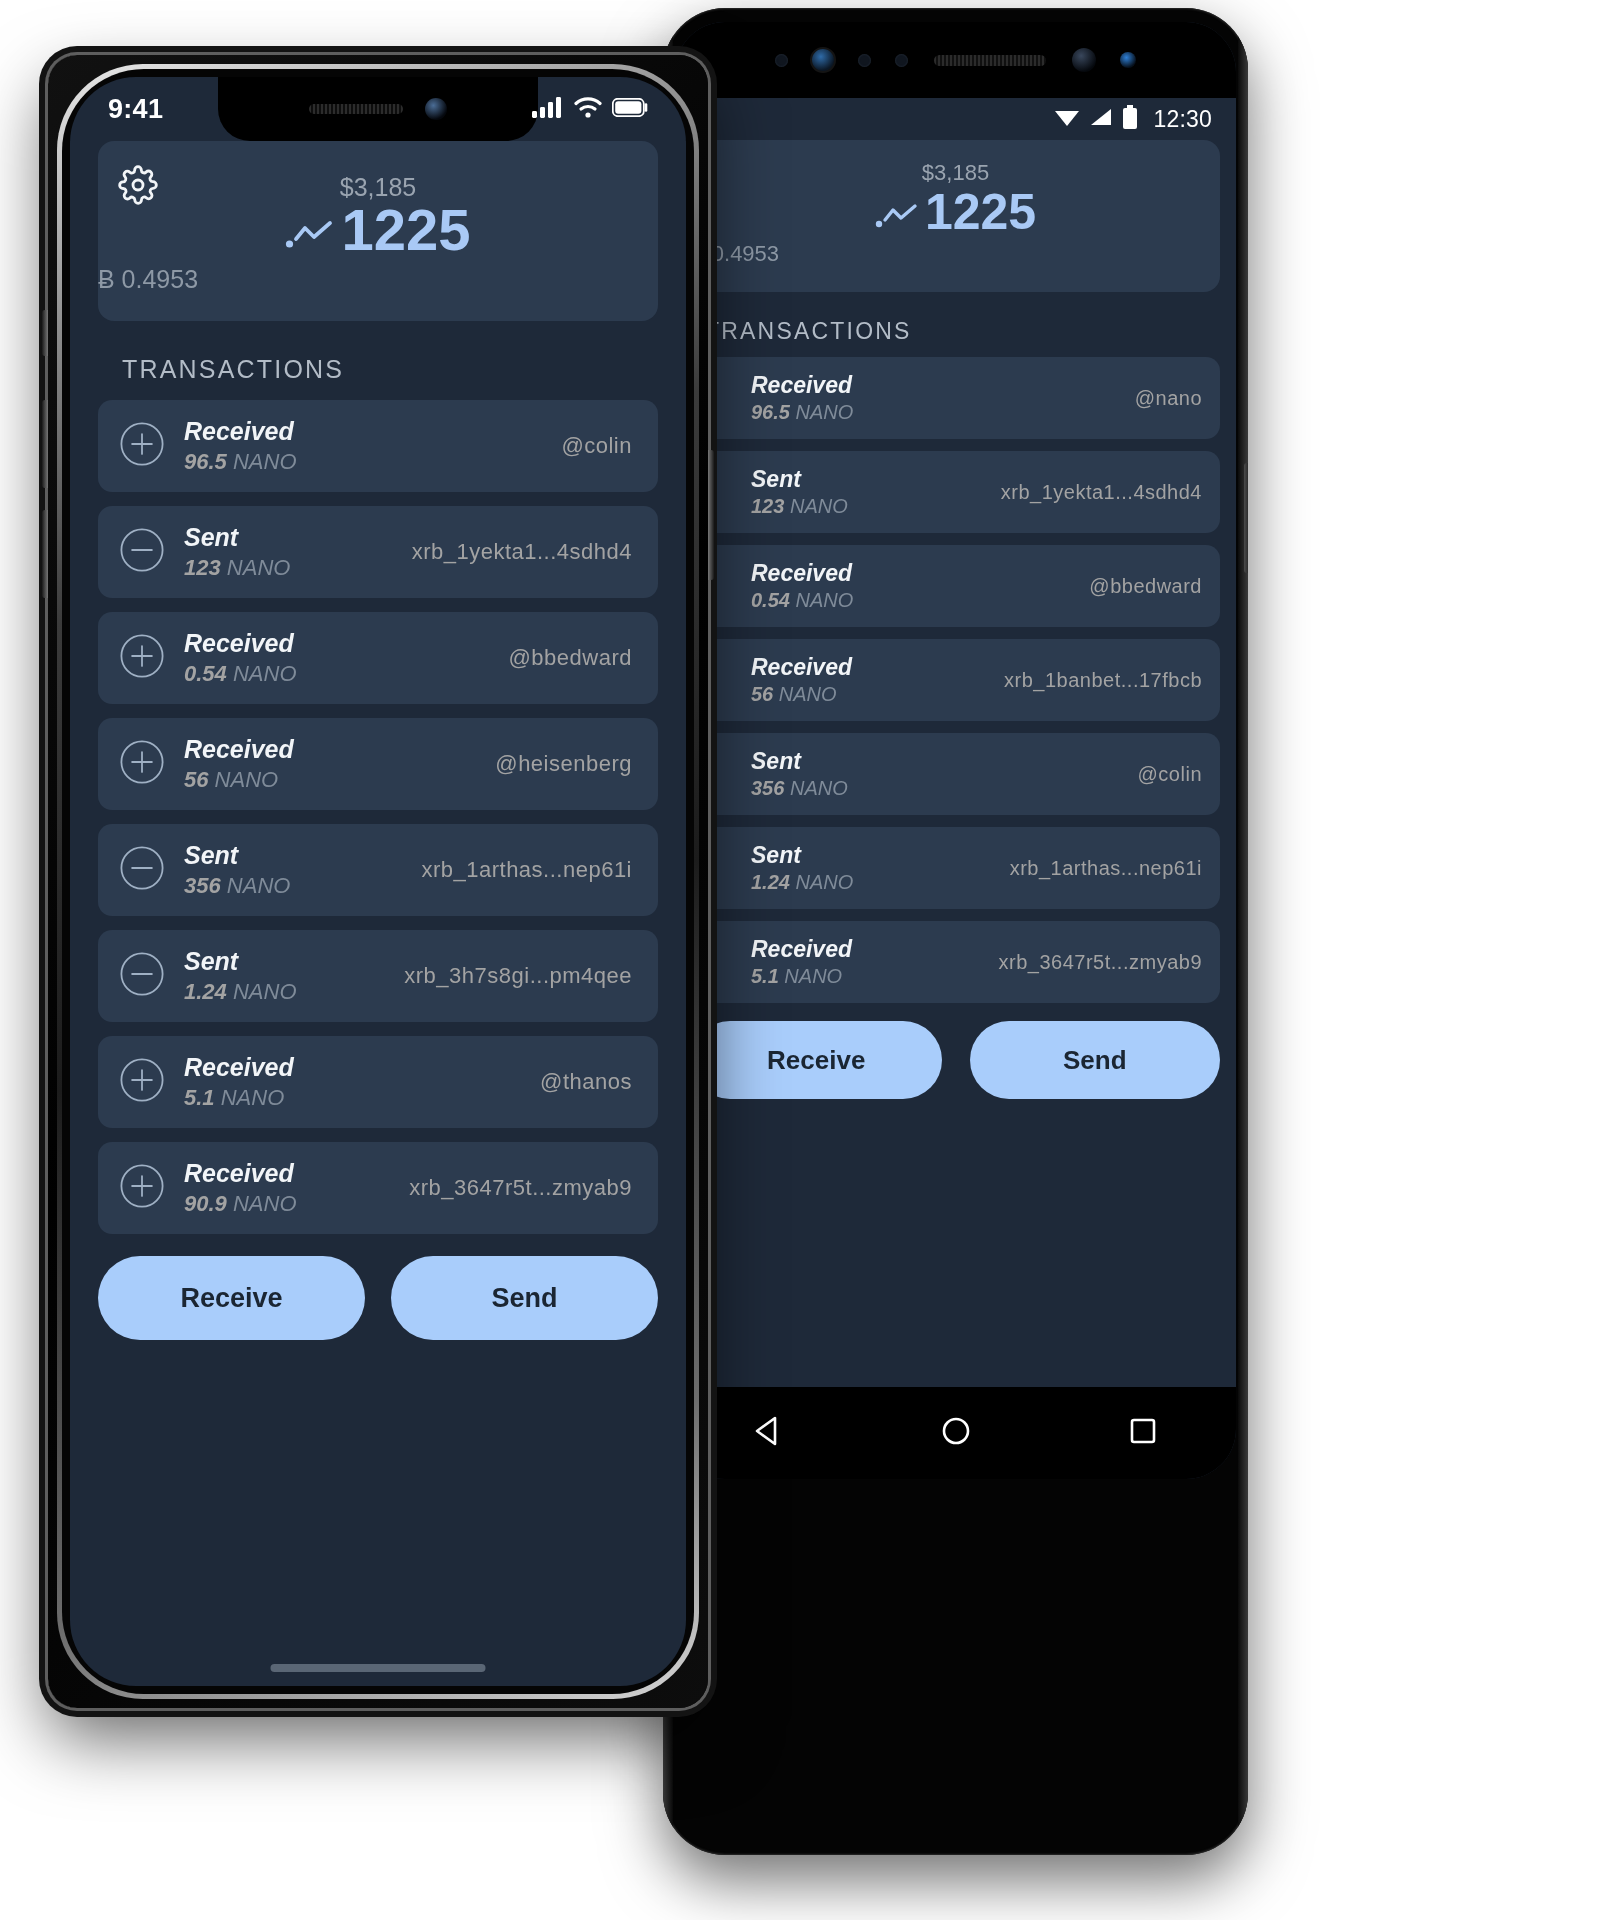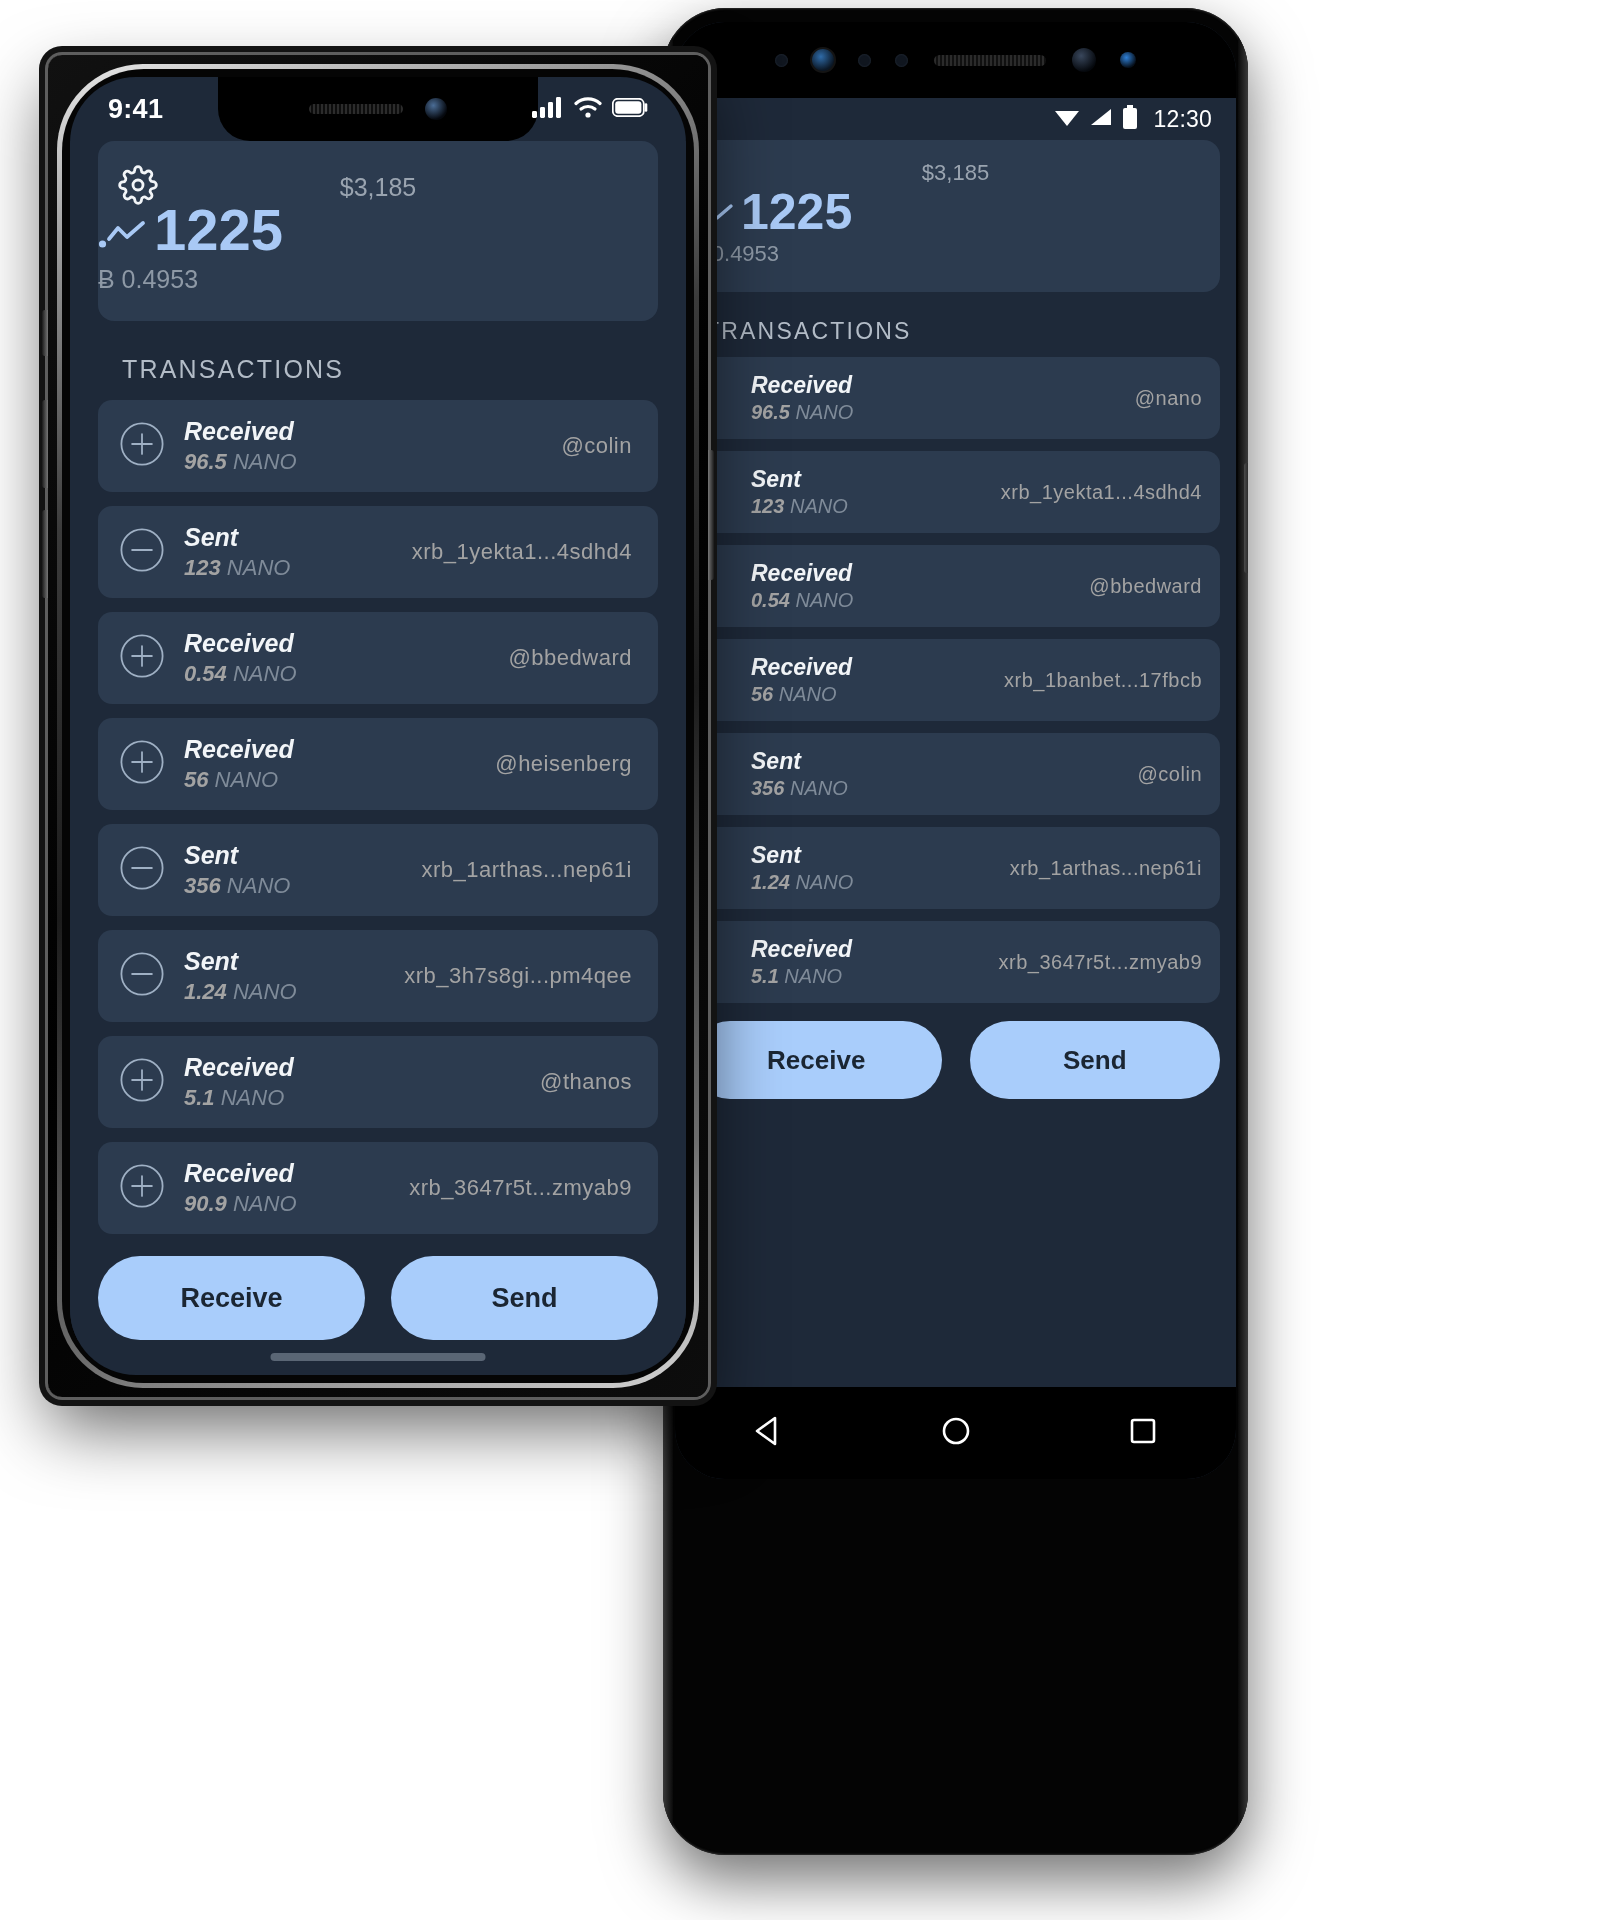"9:41" #iphone { border-radius: 14px -> 29px; height: 1342px -> 1653px }
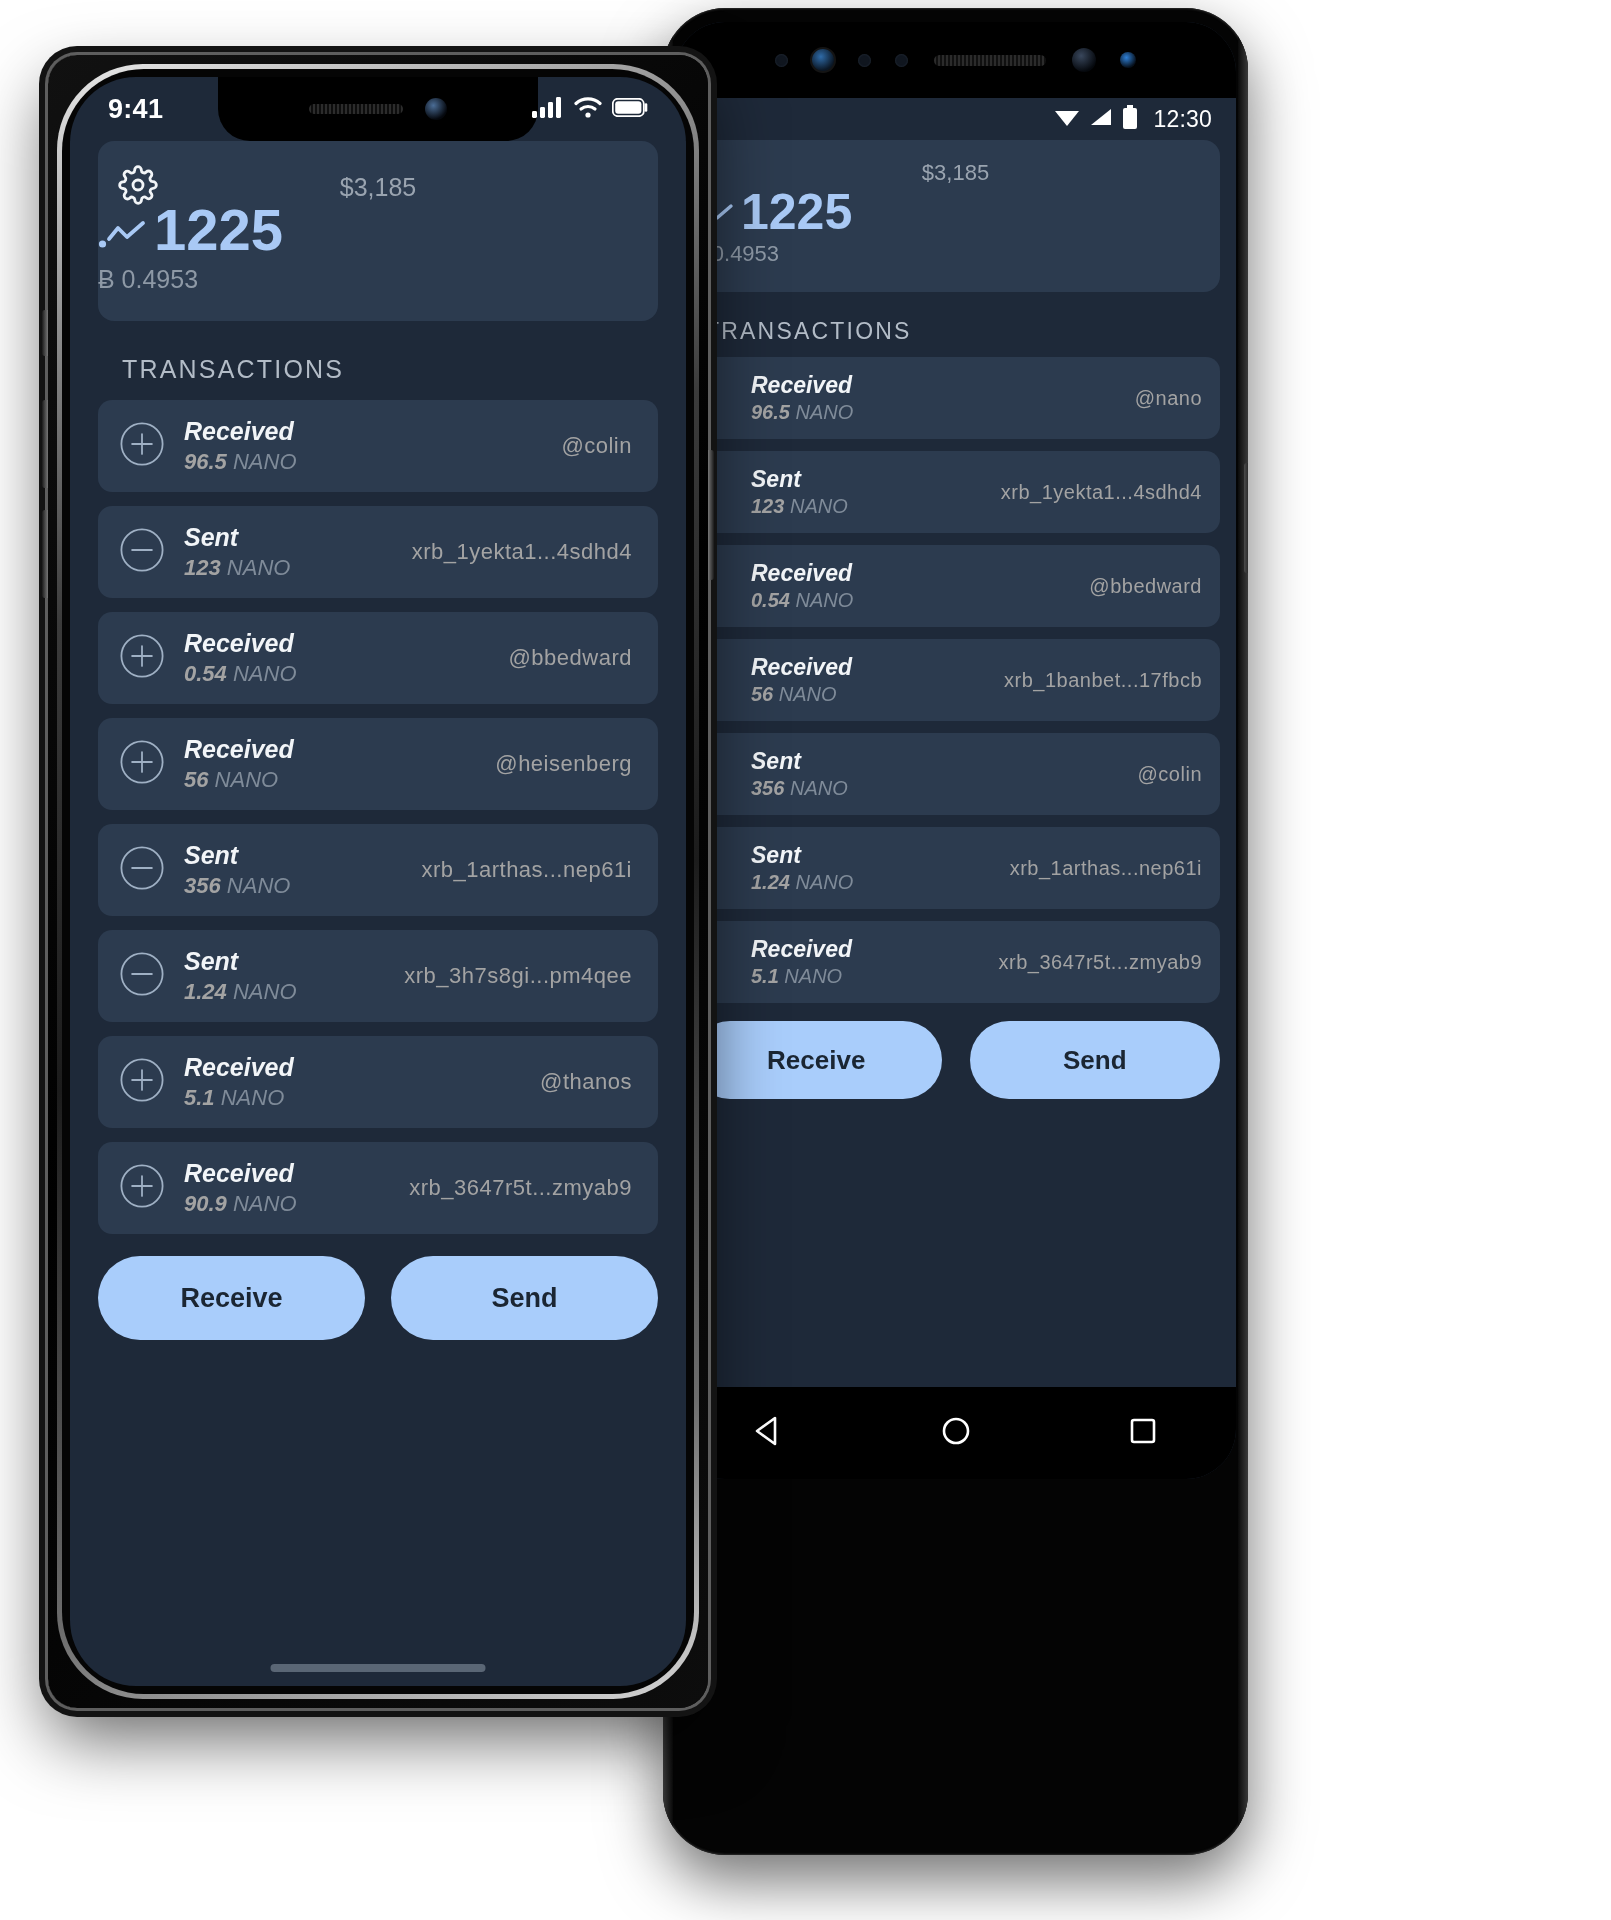"1225" .bal-main { justify-content: none -> center }
